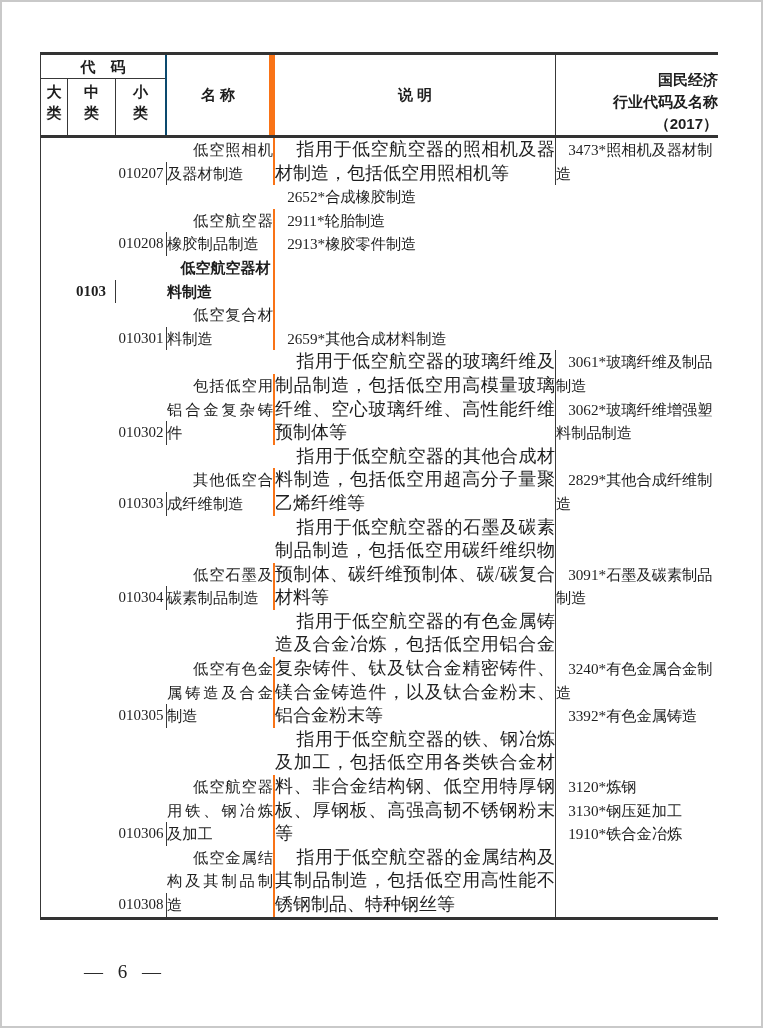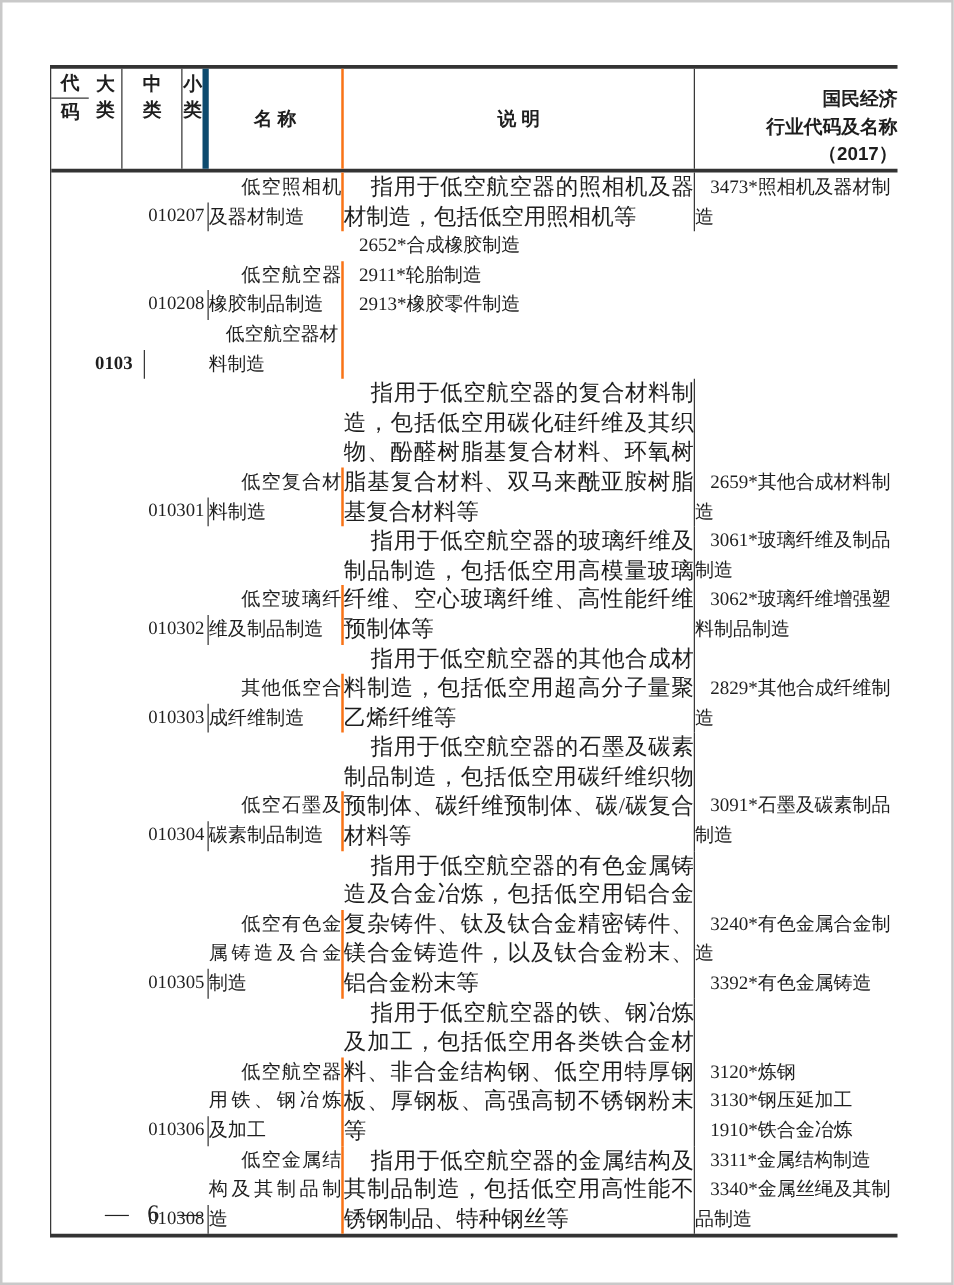"代 码" .hcode { border-right: 5px solid #0c4a6e -> 2px solid #0c4a6e; flex-direction: row -> column }
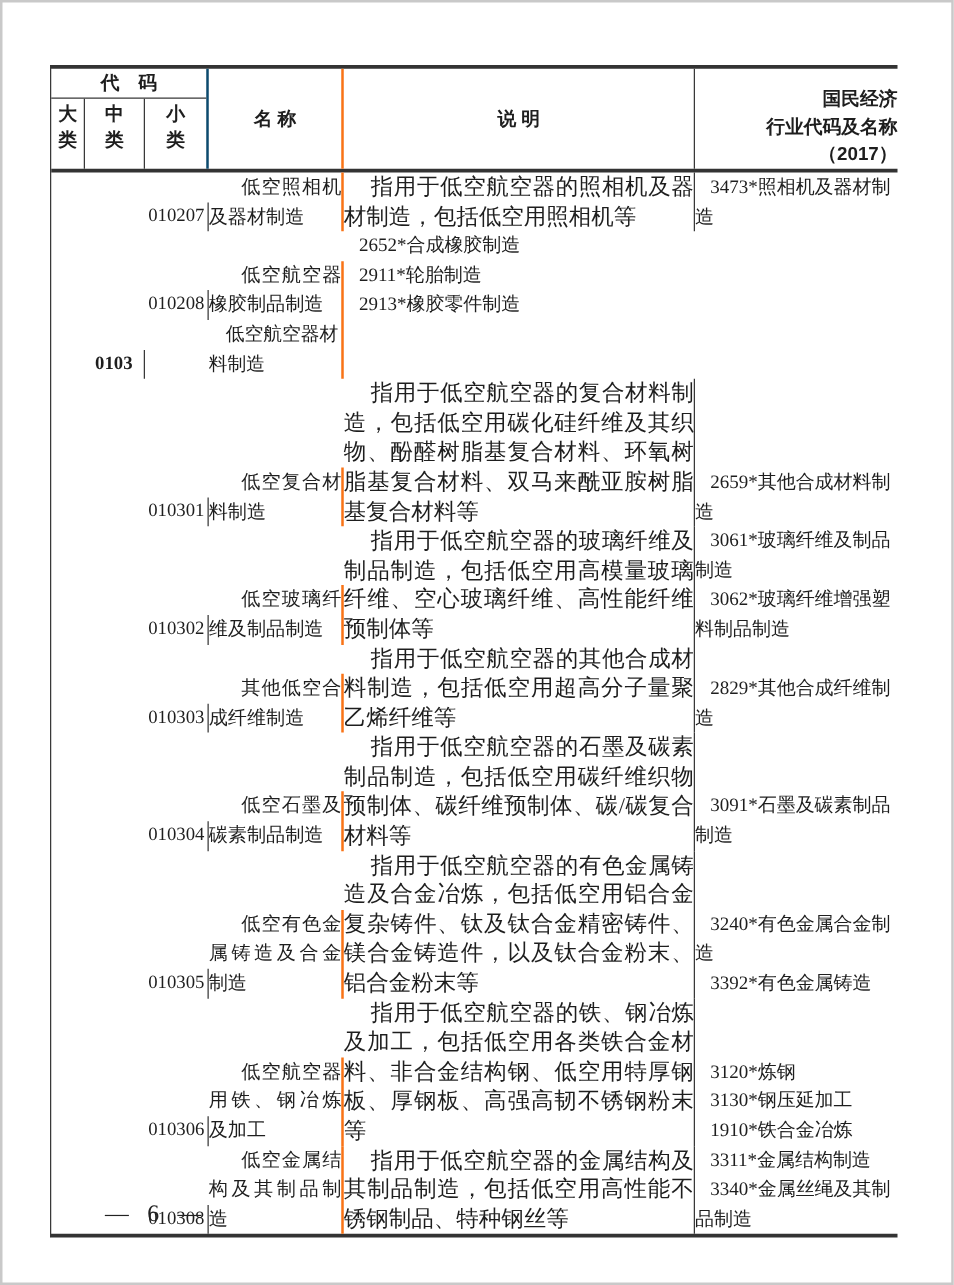"名 称" .hname { border-right: 2px solid #f97316 -> 6px solid #f97316 }
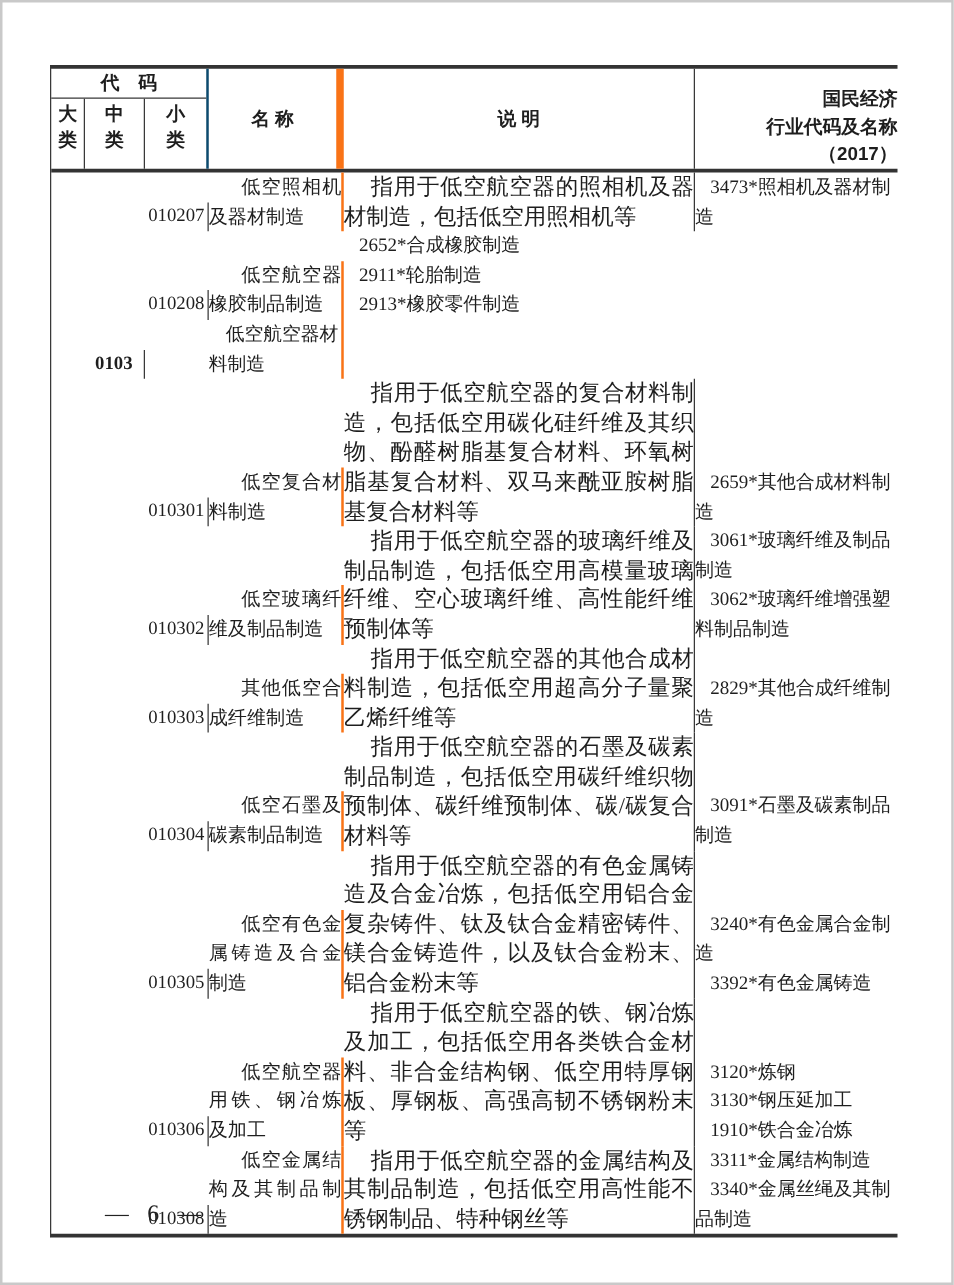"低空航空器材料制造" .row.em .cn p { font-weight: normal -> bold }
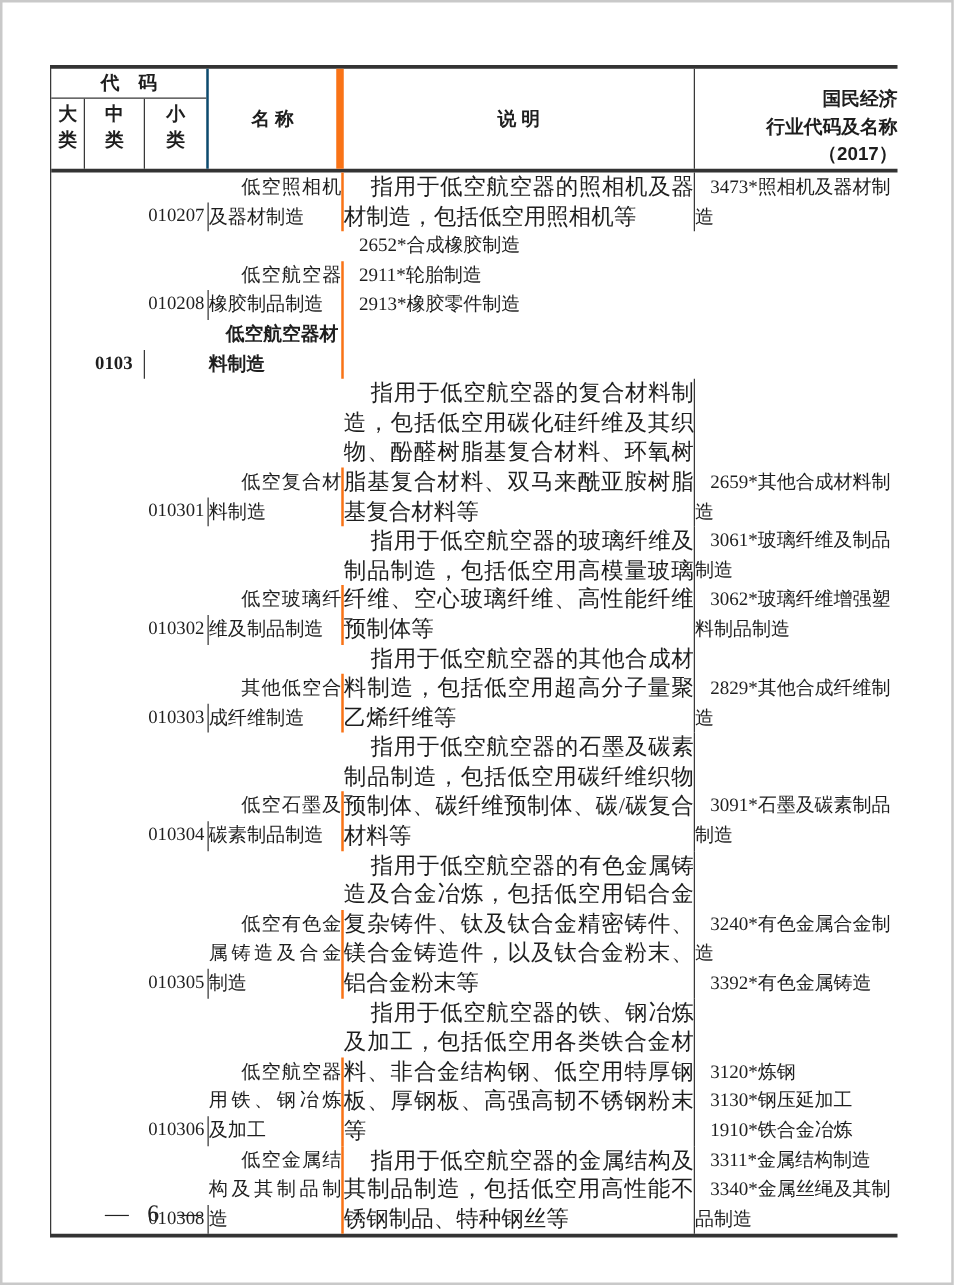"指用于低空航空器的复合材料制造，包括低空用碳化硅纤维及其织物、酚醛树脂基复合材料" div.cs { html: <div> <p>指用于低空航空器的复合材料制造，包括低空用碳化硅纤维及其织物、酚醛树脂基复合材料、环氧树脂基复合材料、双马来酰亚胺树脂基复合材料等</p> </div> -> none }
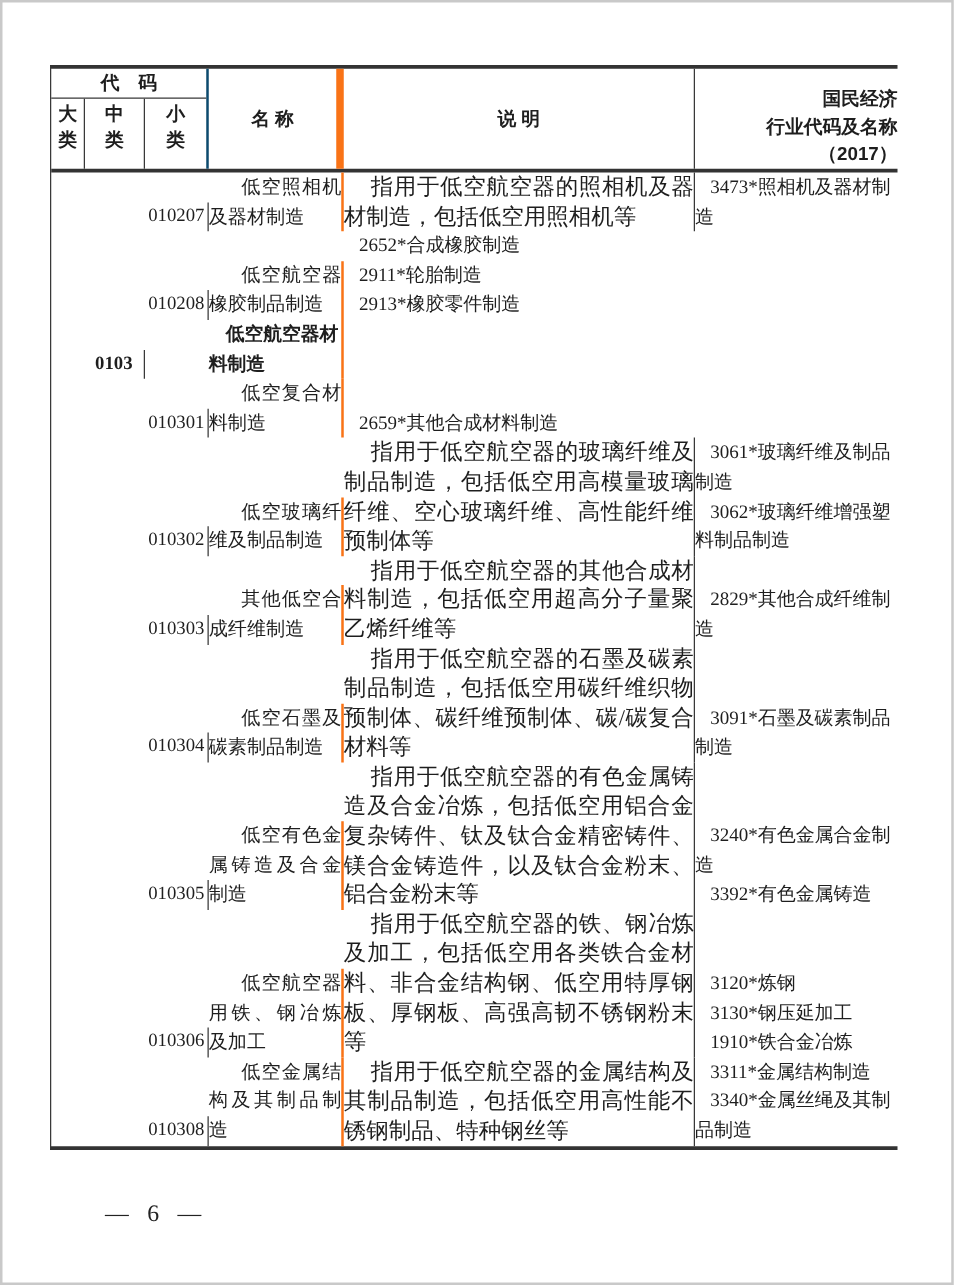"低空玻璃纤维及制品制造" p { text: 低空玻璃纤维及制品制造 -> 包括低空用铝合金复杂铸件 }
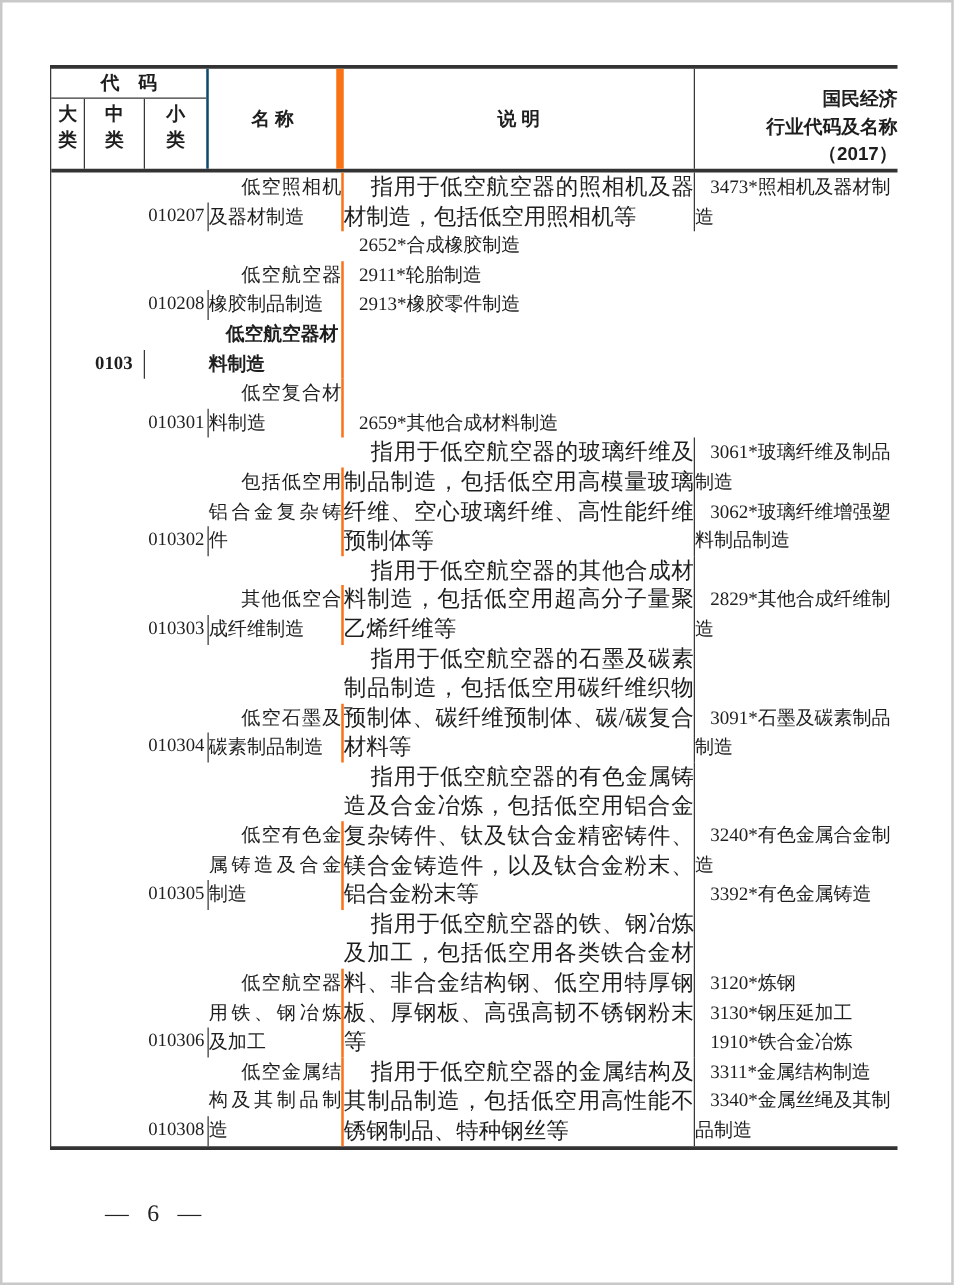"3311*金属结构制造" div.ci { html: <div> <div>3311*金属结构制造</div> <div>3340*金属丝绳及其制品制造</div> </div> -> none }
